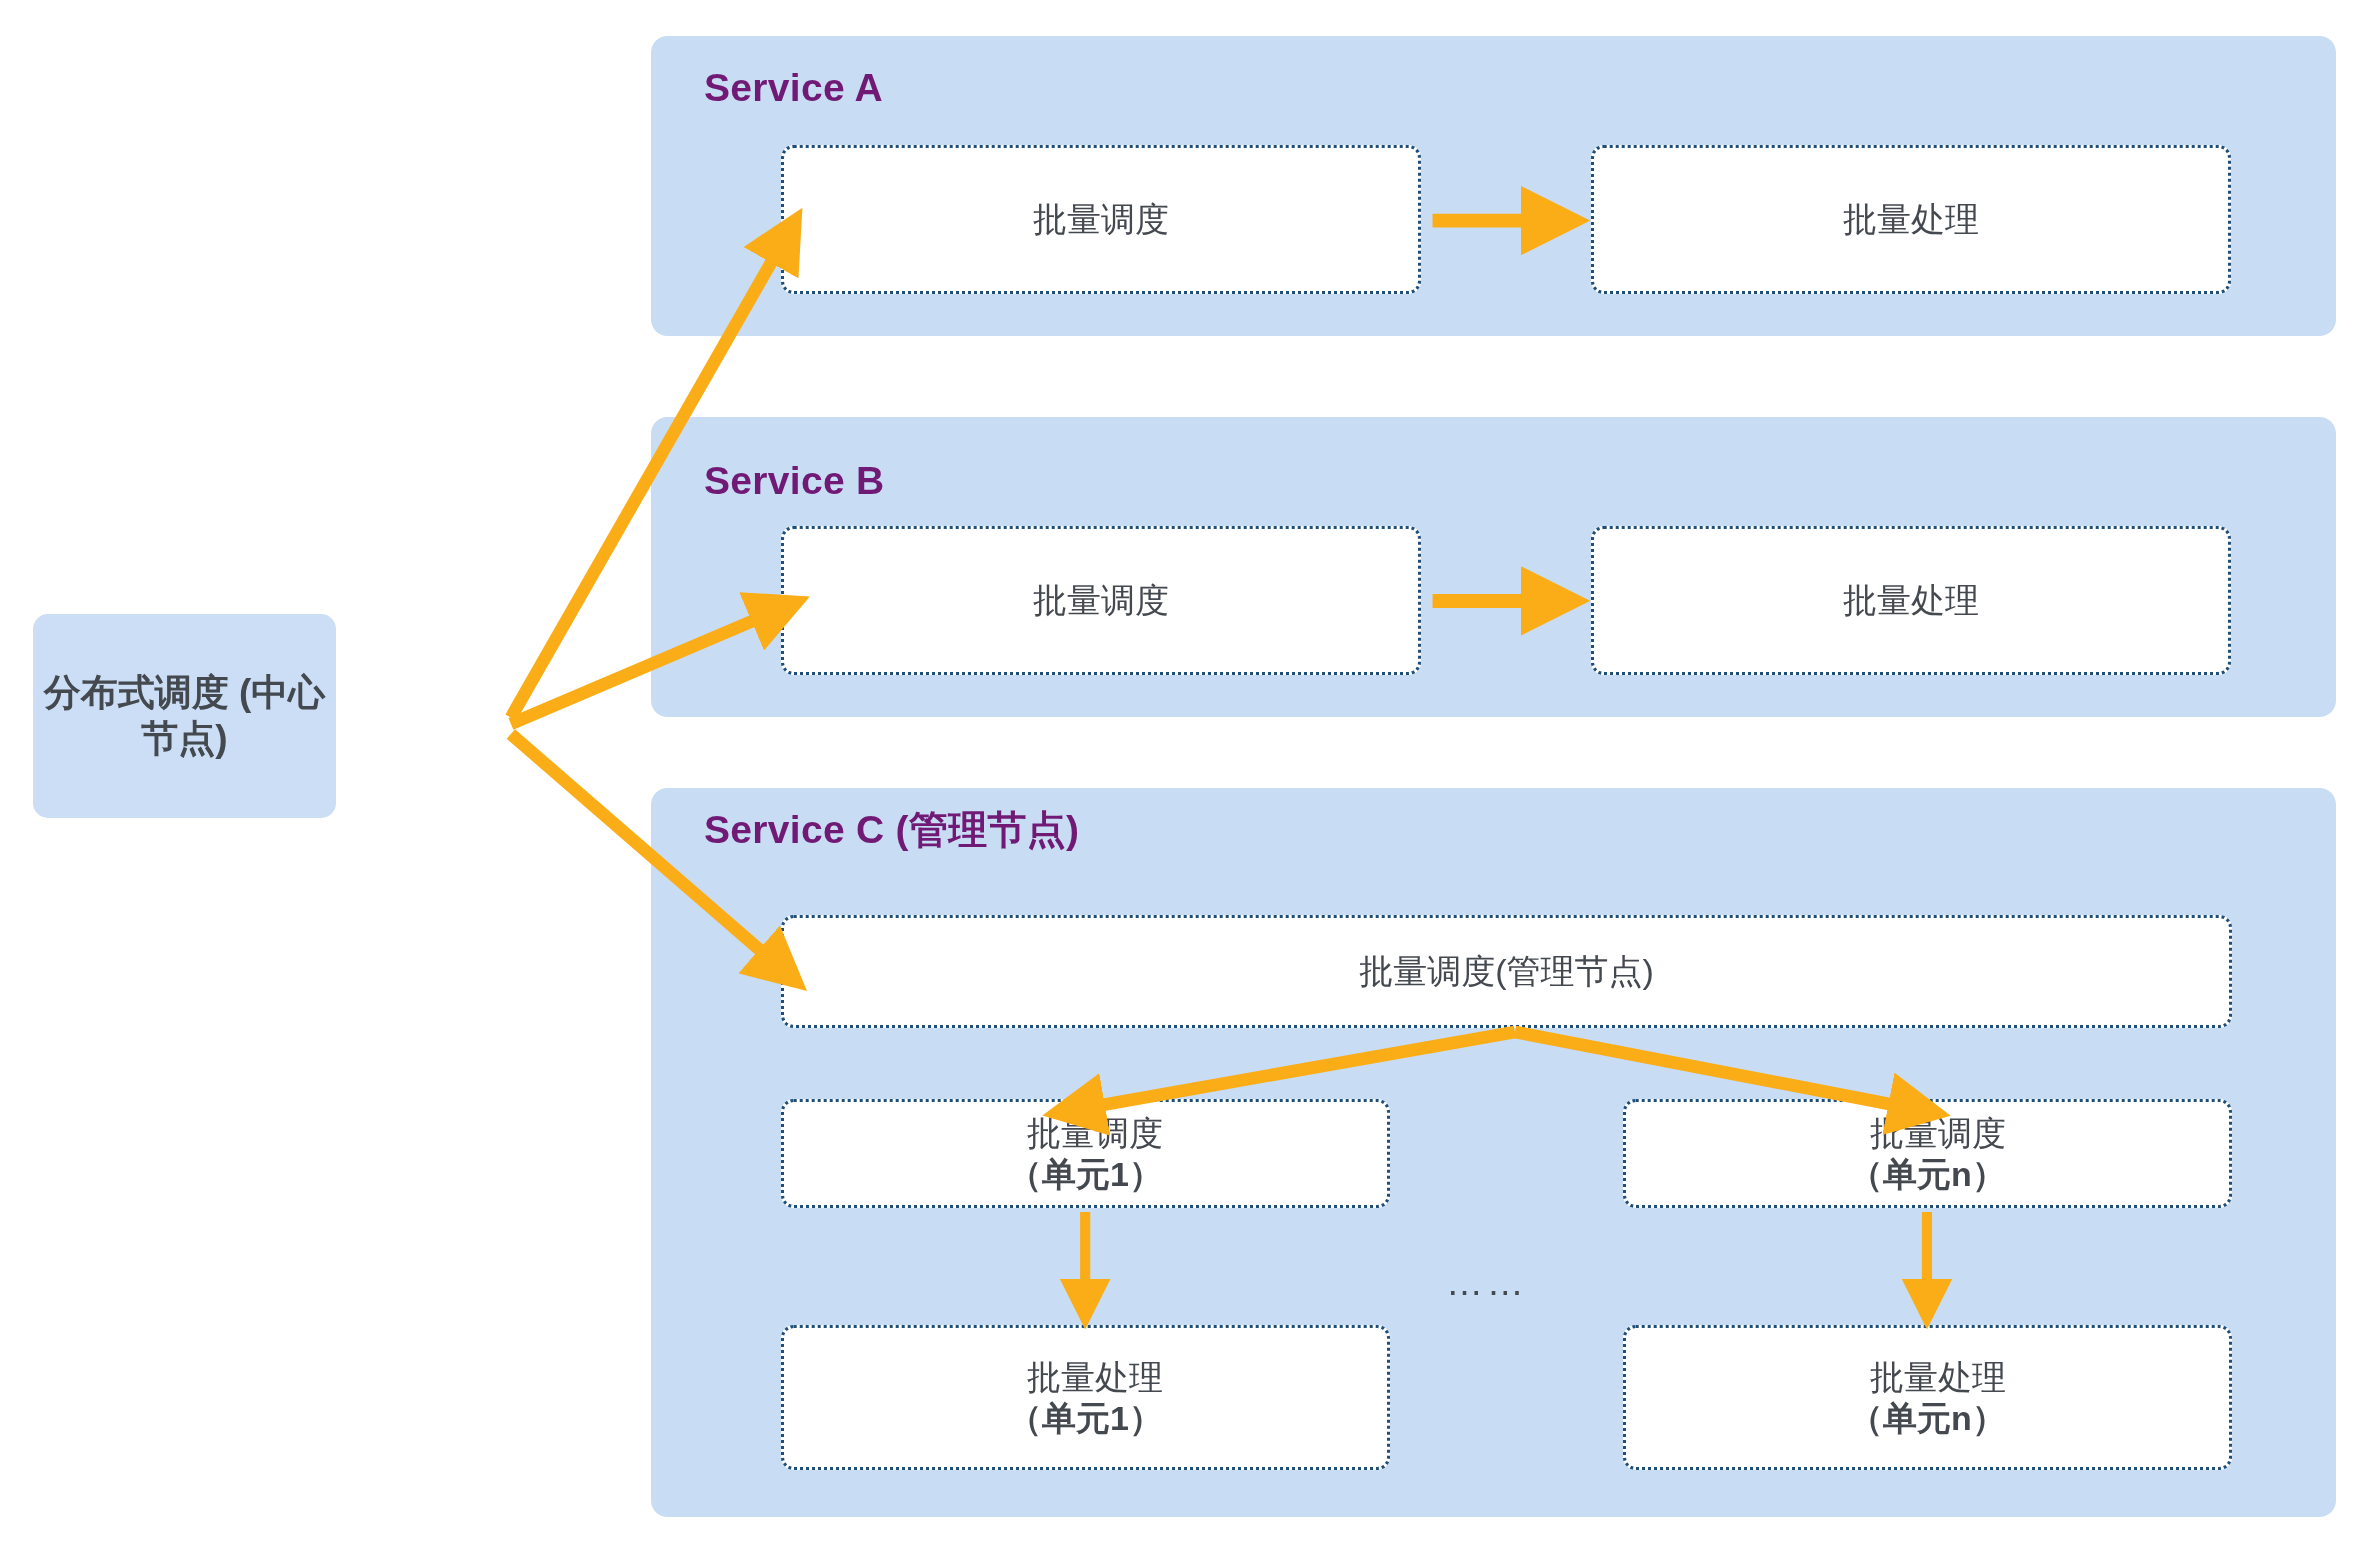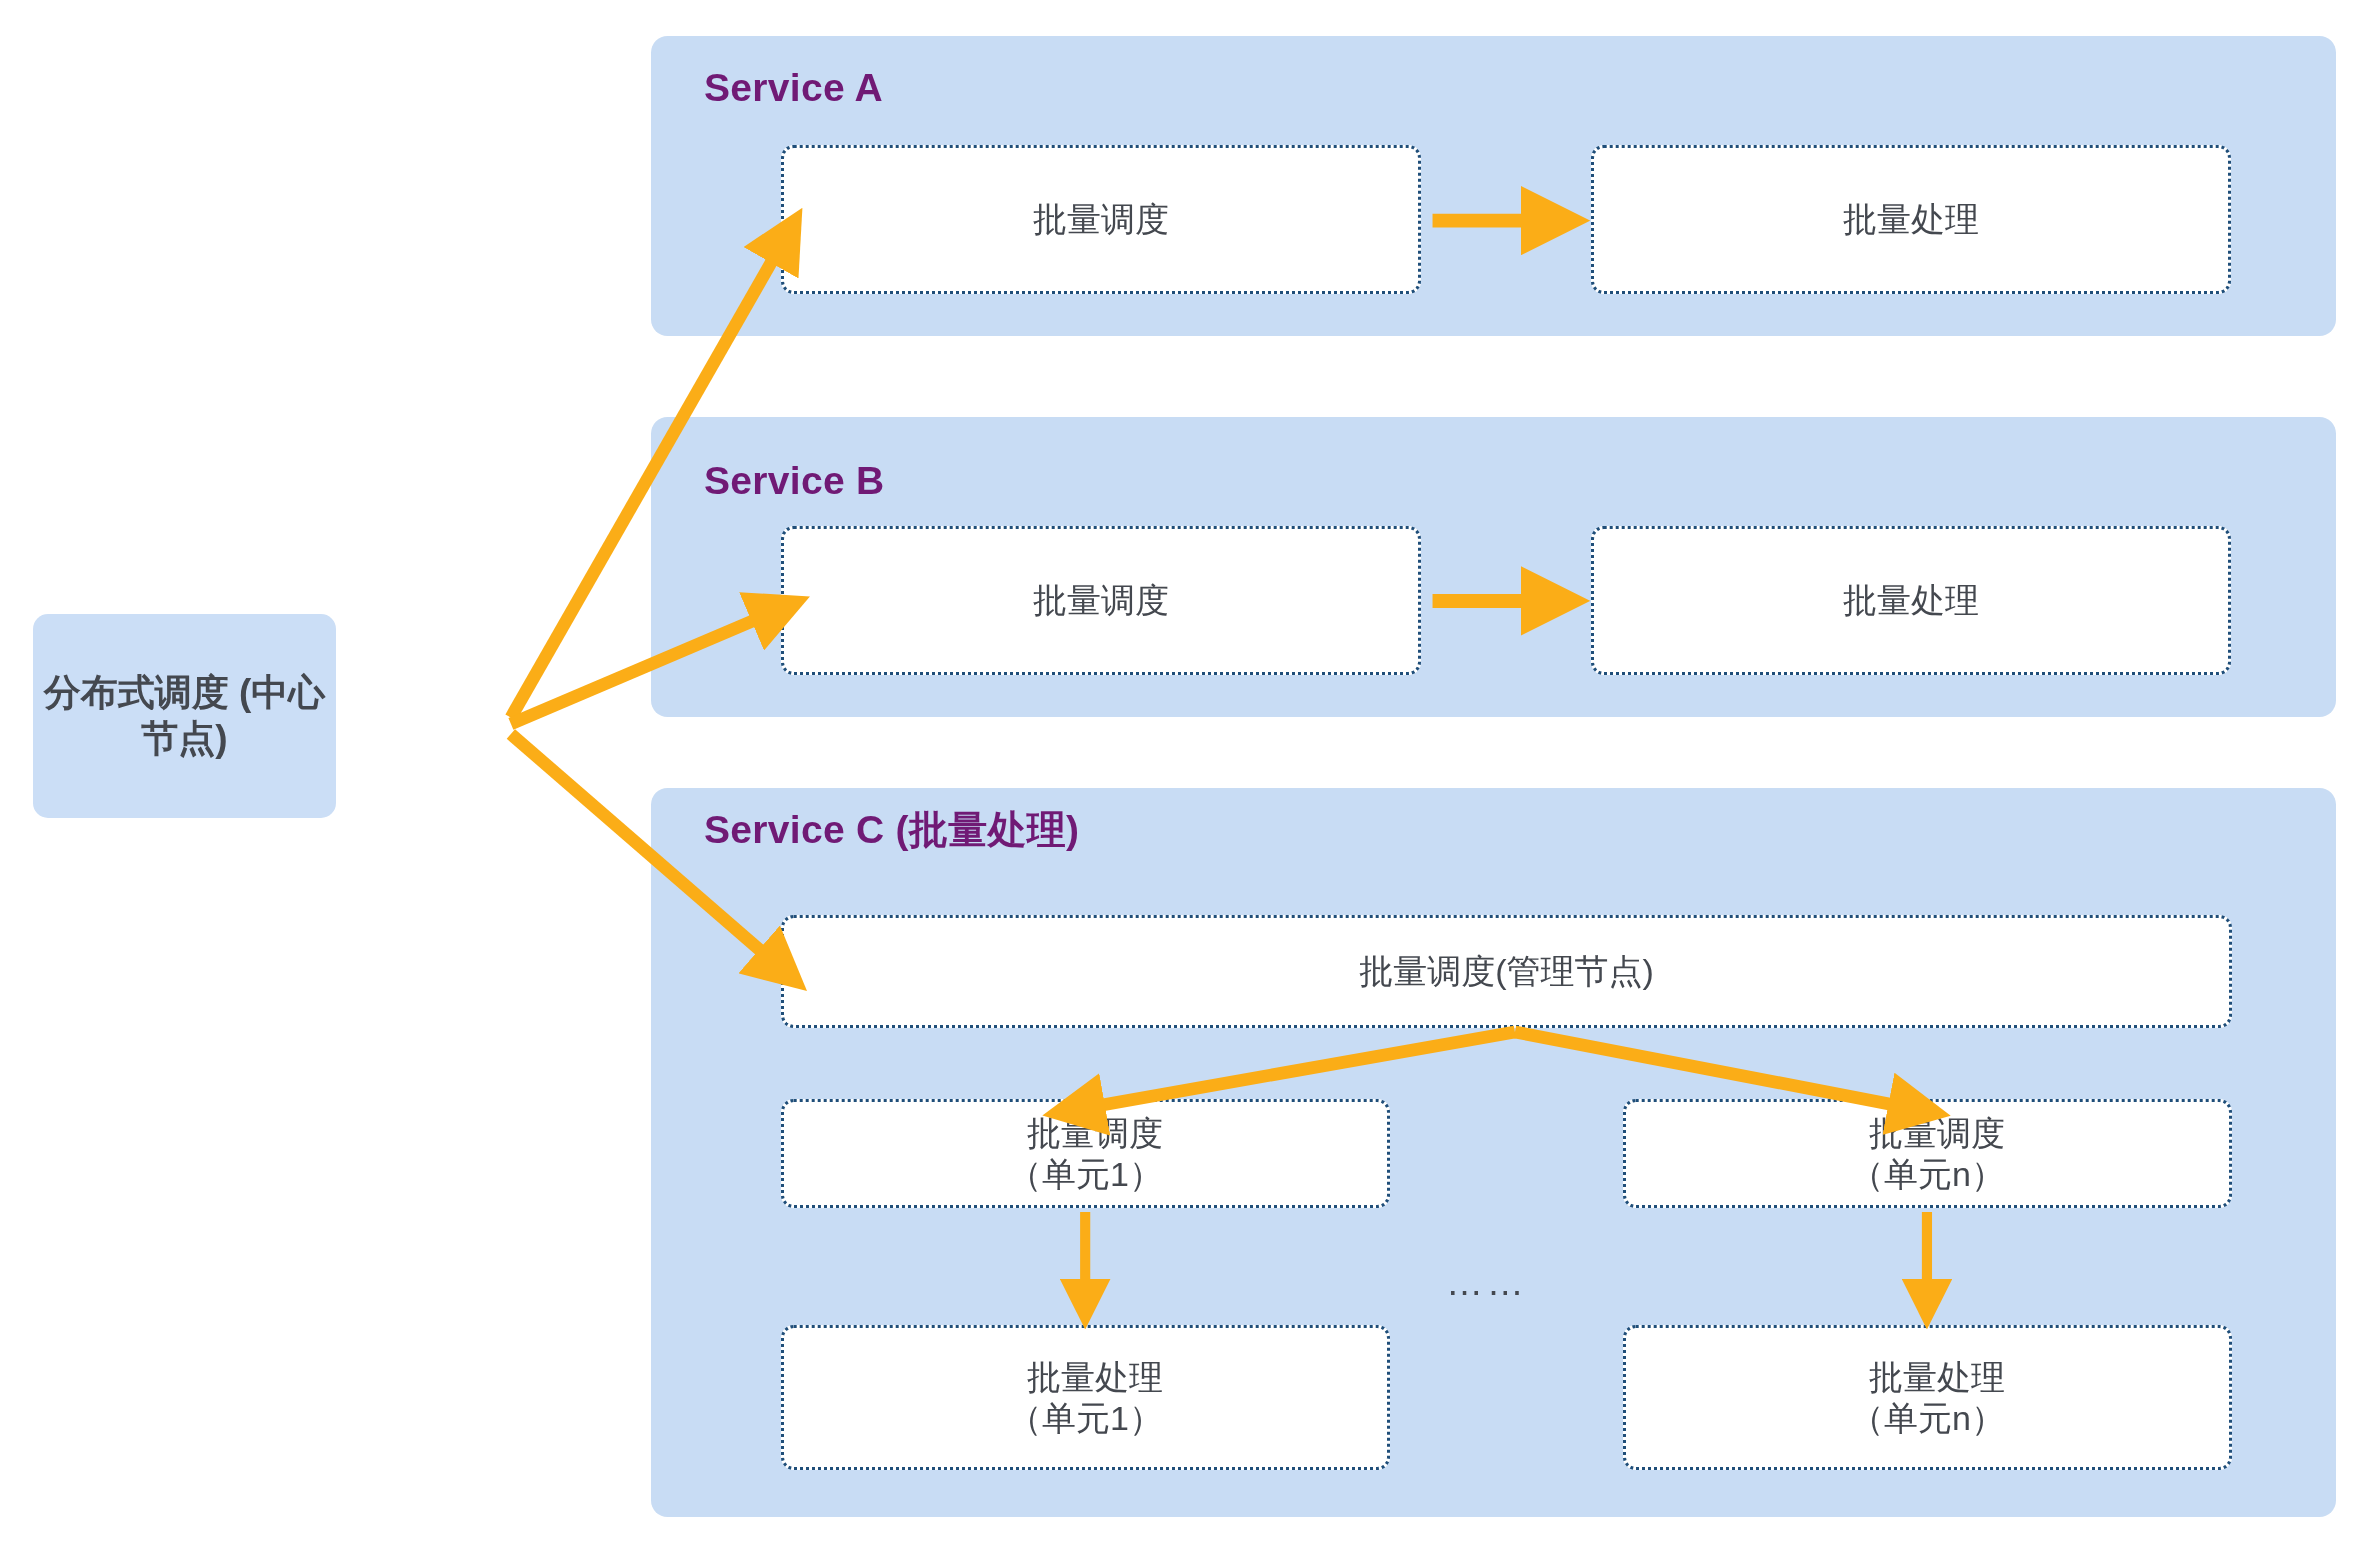"Service C (批量处理)" div.panel-title { text: 批量处理 -> 管理节点 }
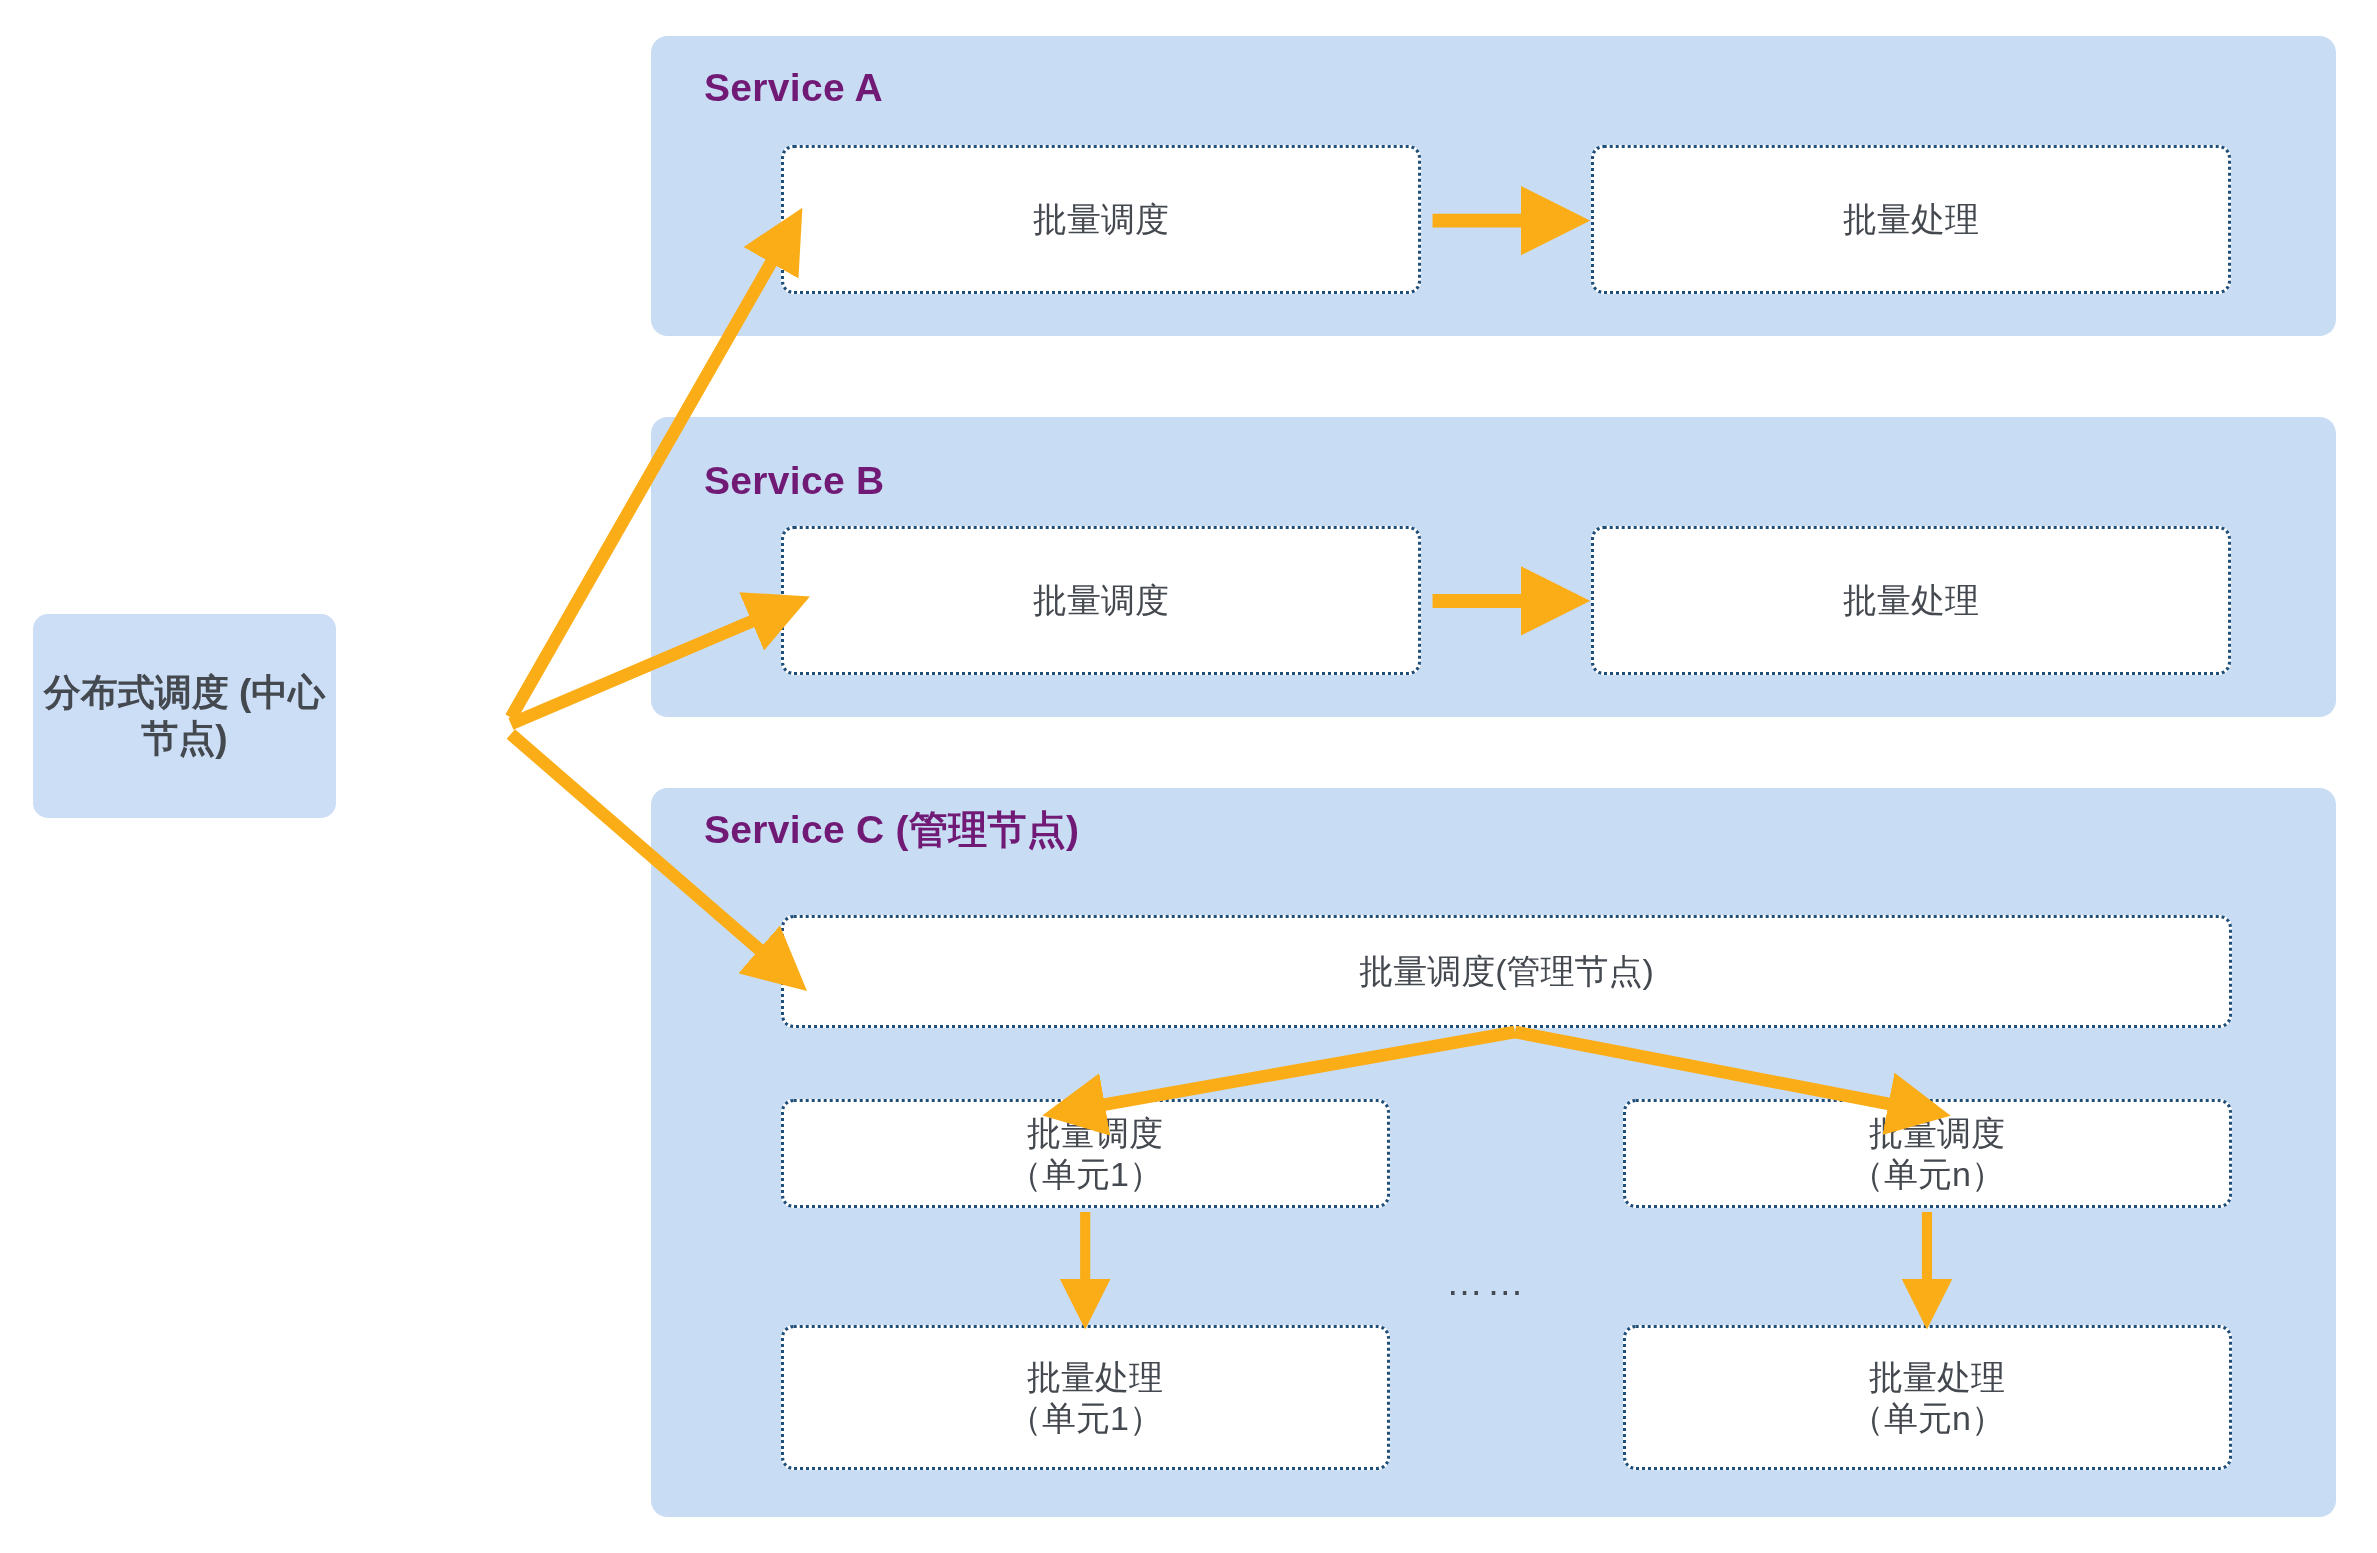"（单元1）" .node .l2 { font-weight: none -> bold }
